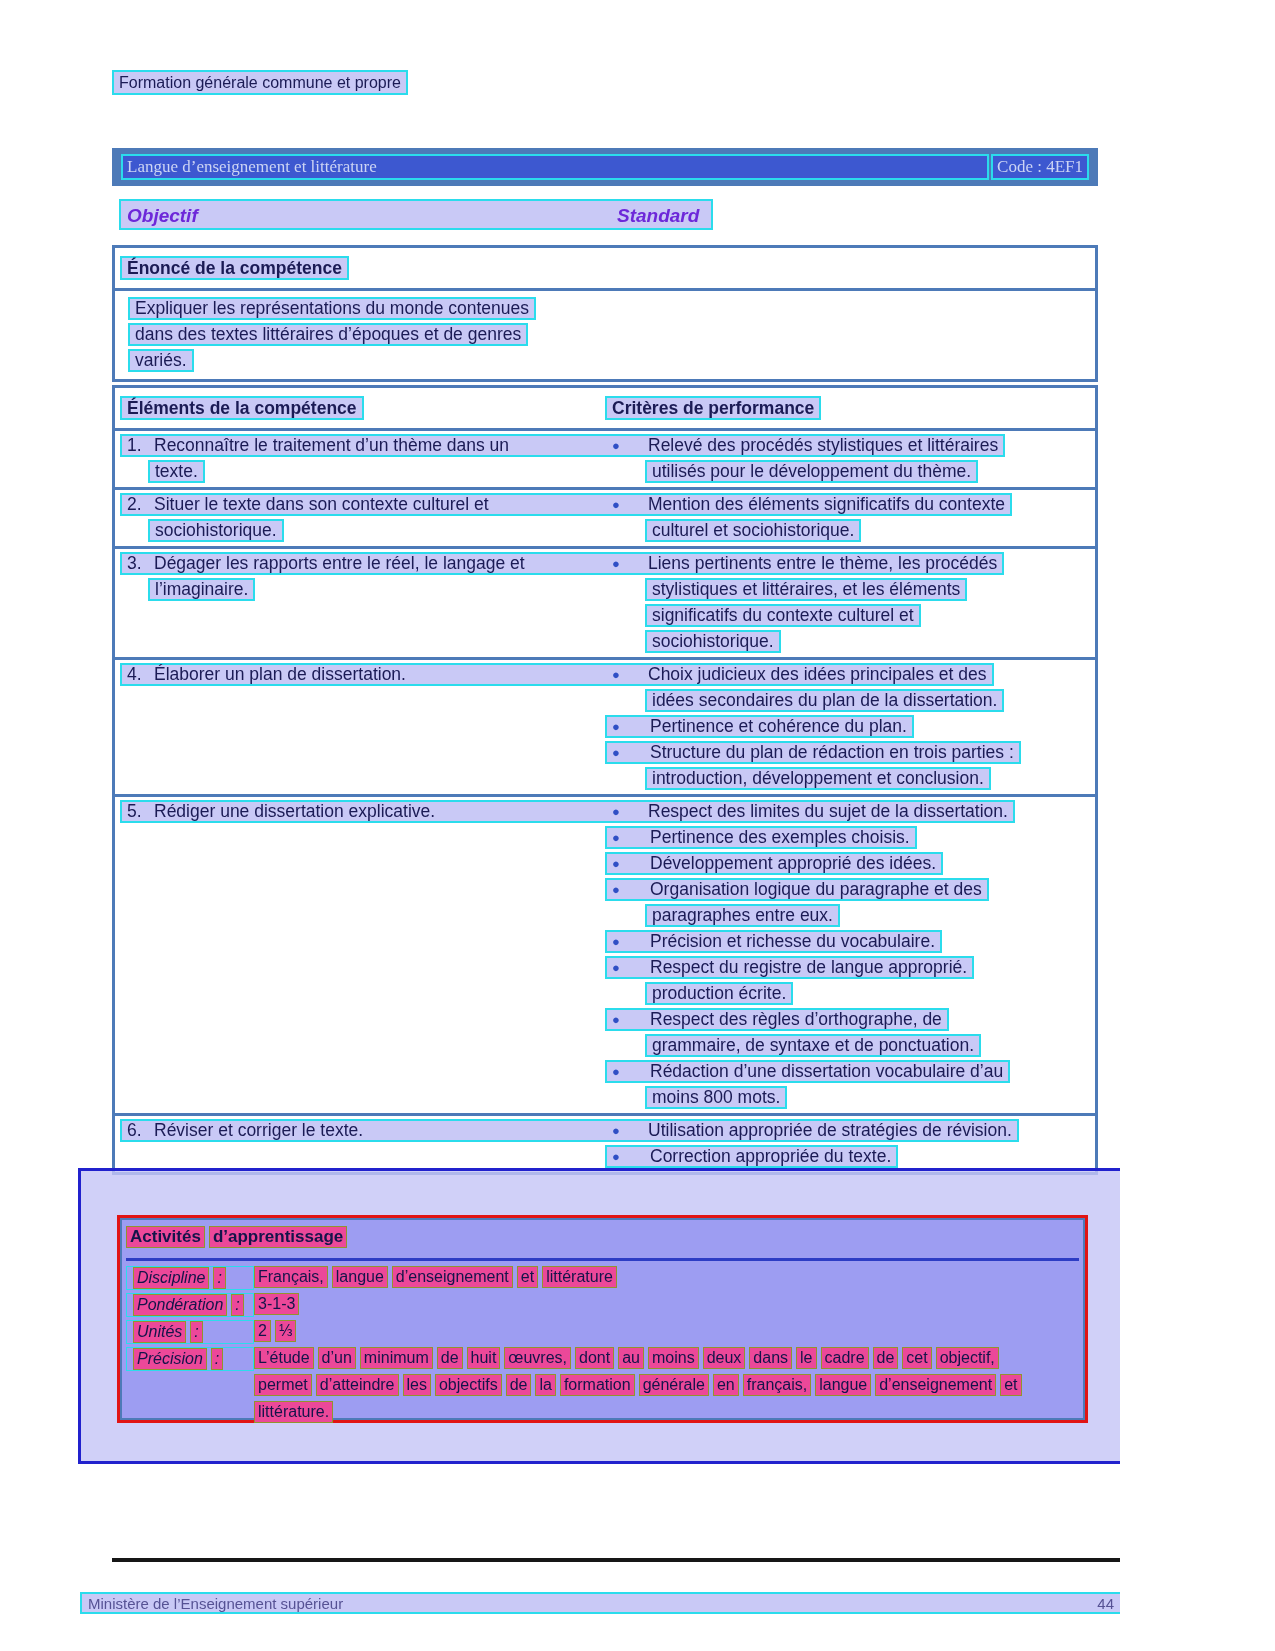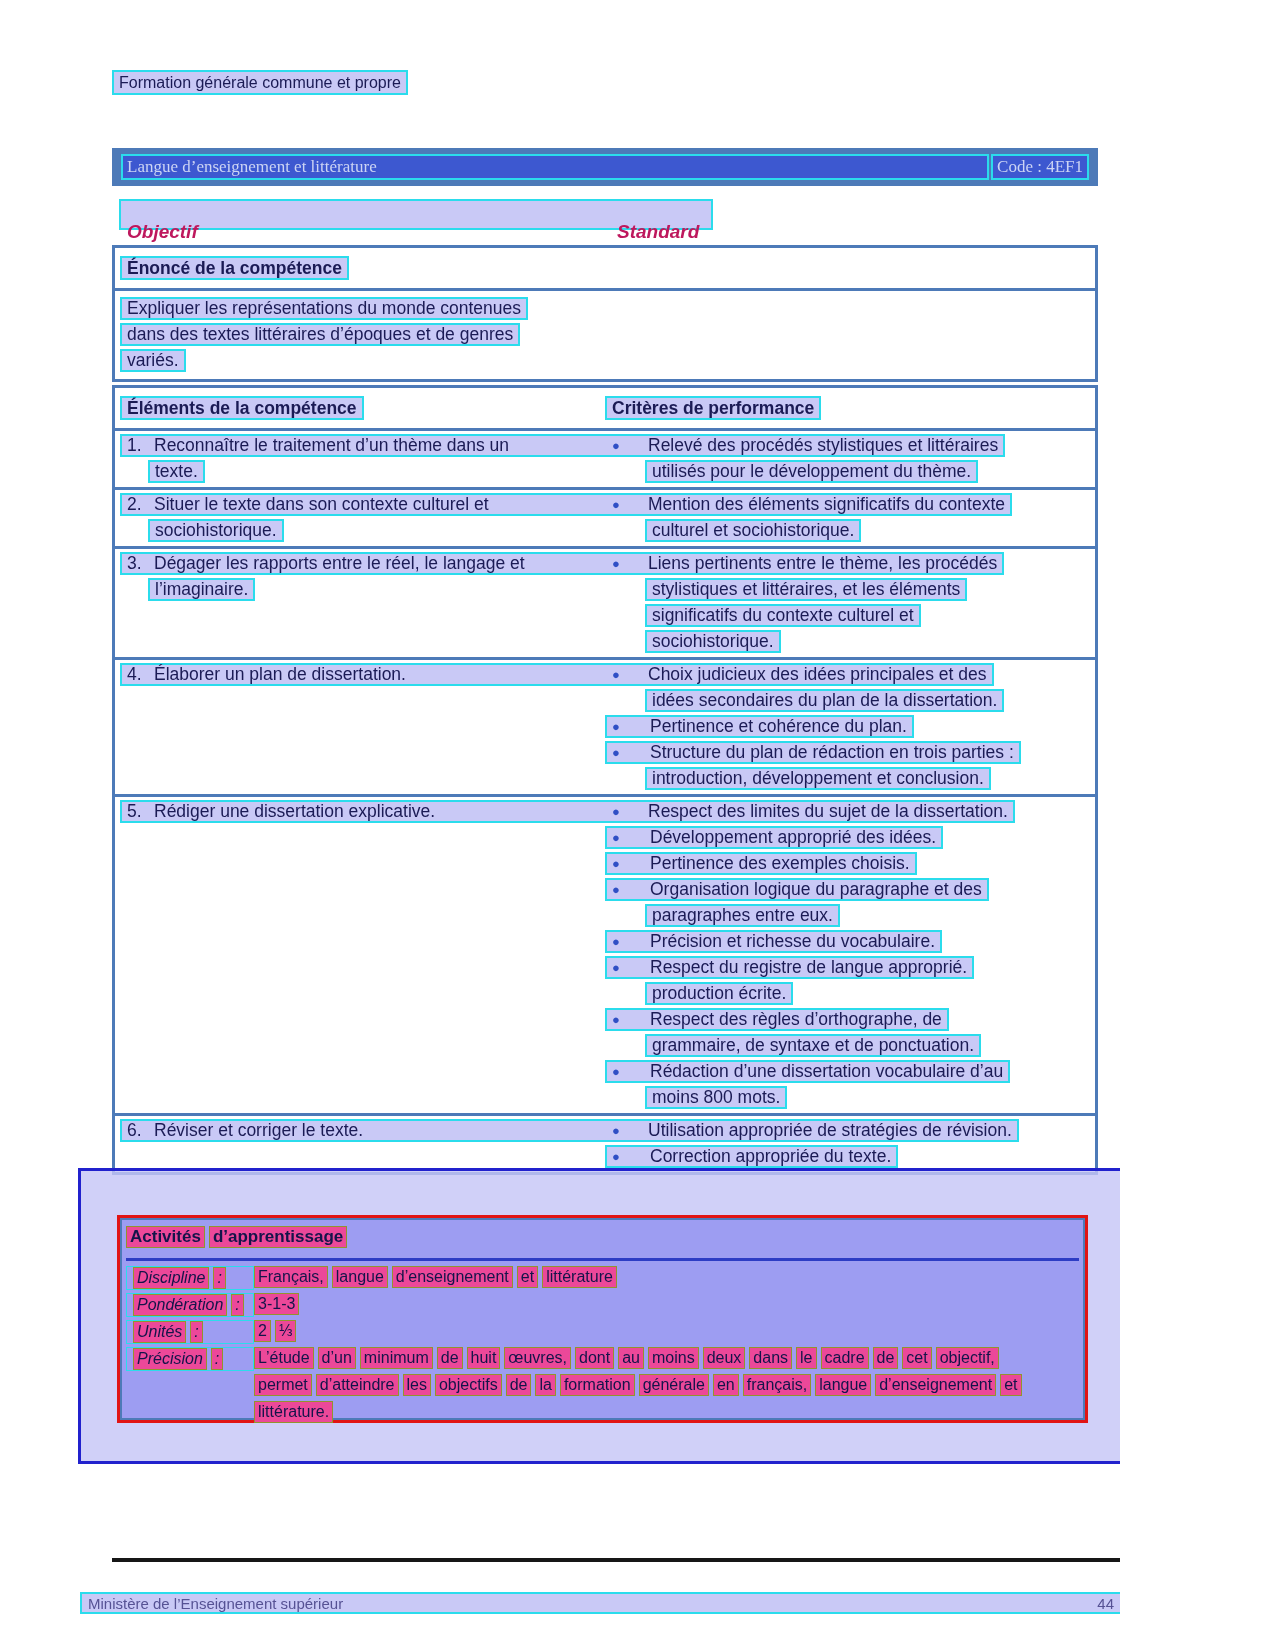"Objectif" .obj-std .lbl { color: #be185d -> #6d28d9; top: 20px -> 4px }
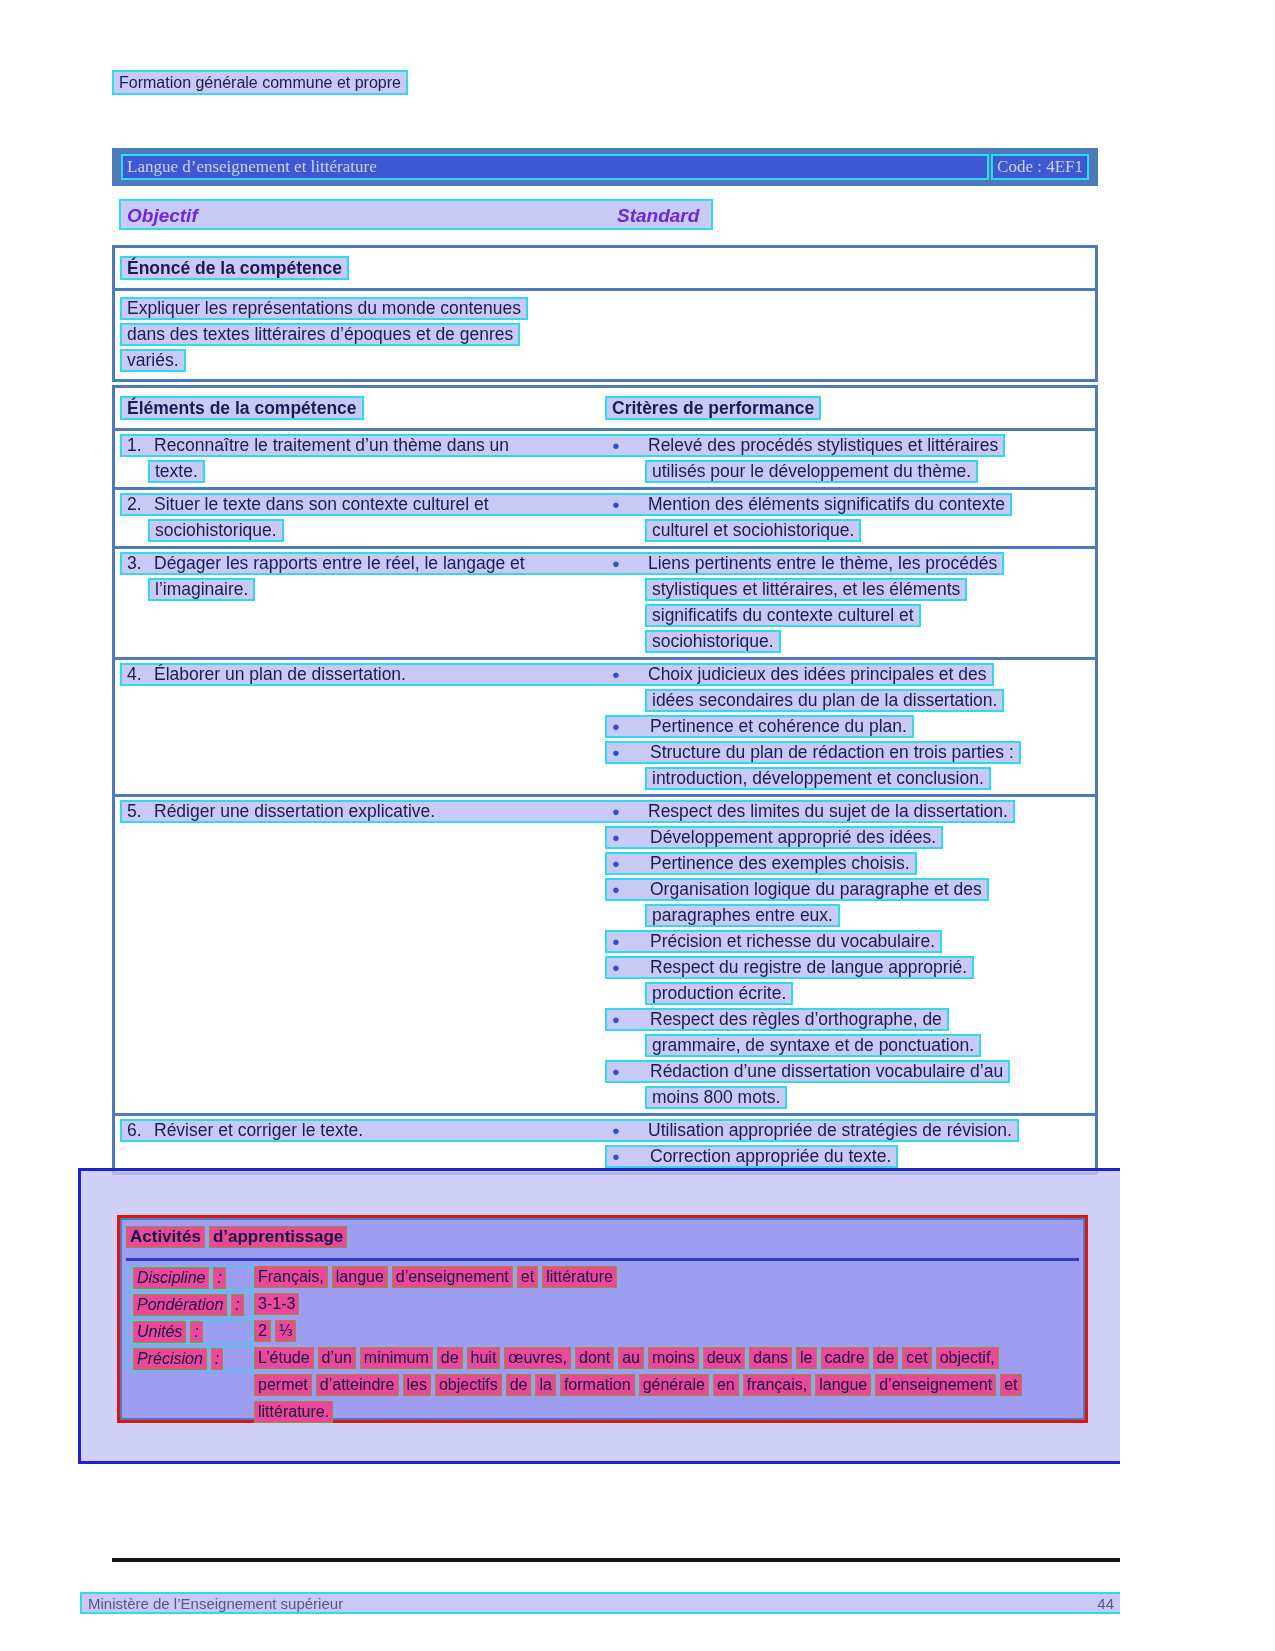"Expliquer les représentations du monde" .bbody { padding: 6px 0 4px 0 -> 6px 0 4px 8px }
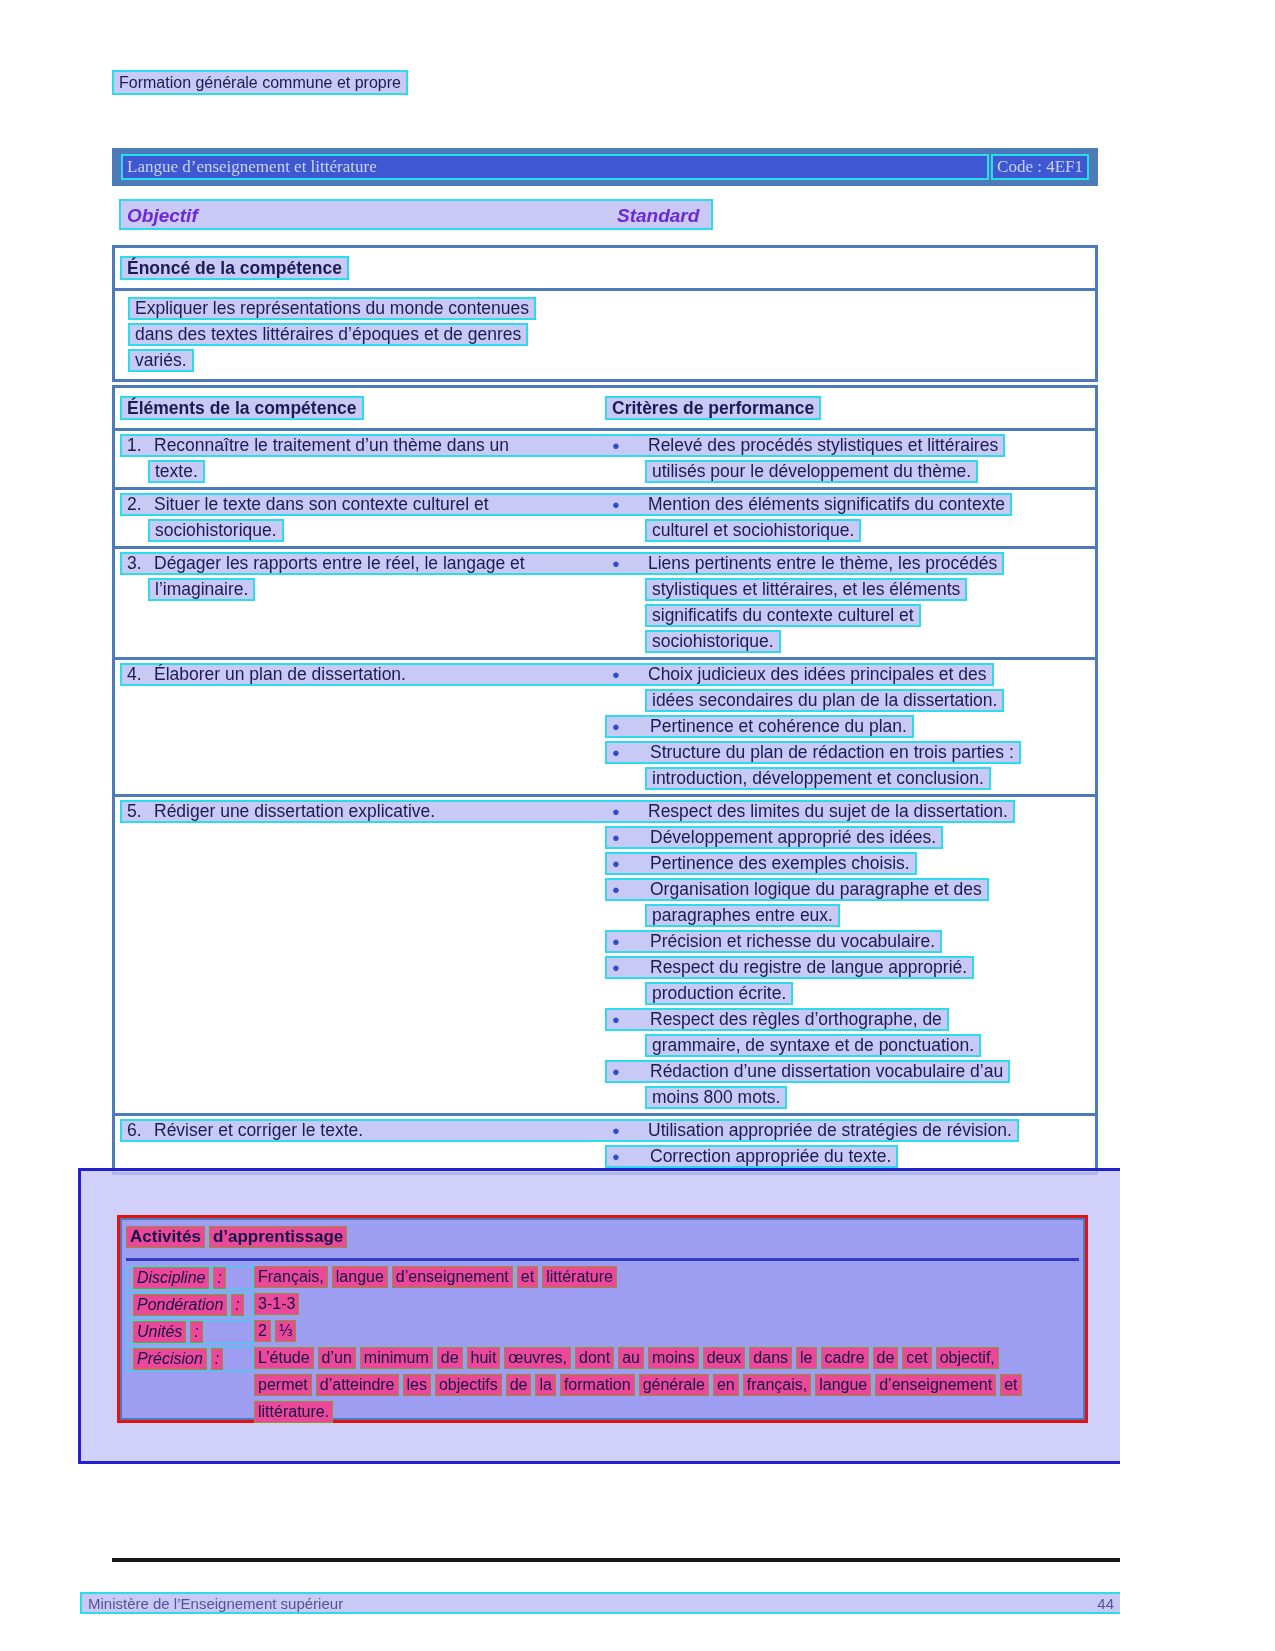"● Développement approprié des idées." div.tline { order: before "● Pertinence des exemples choisis." -> after "● Pertinence des exemples choisis." }
